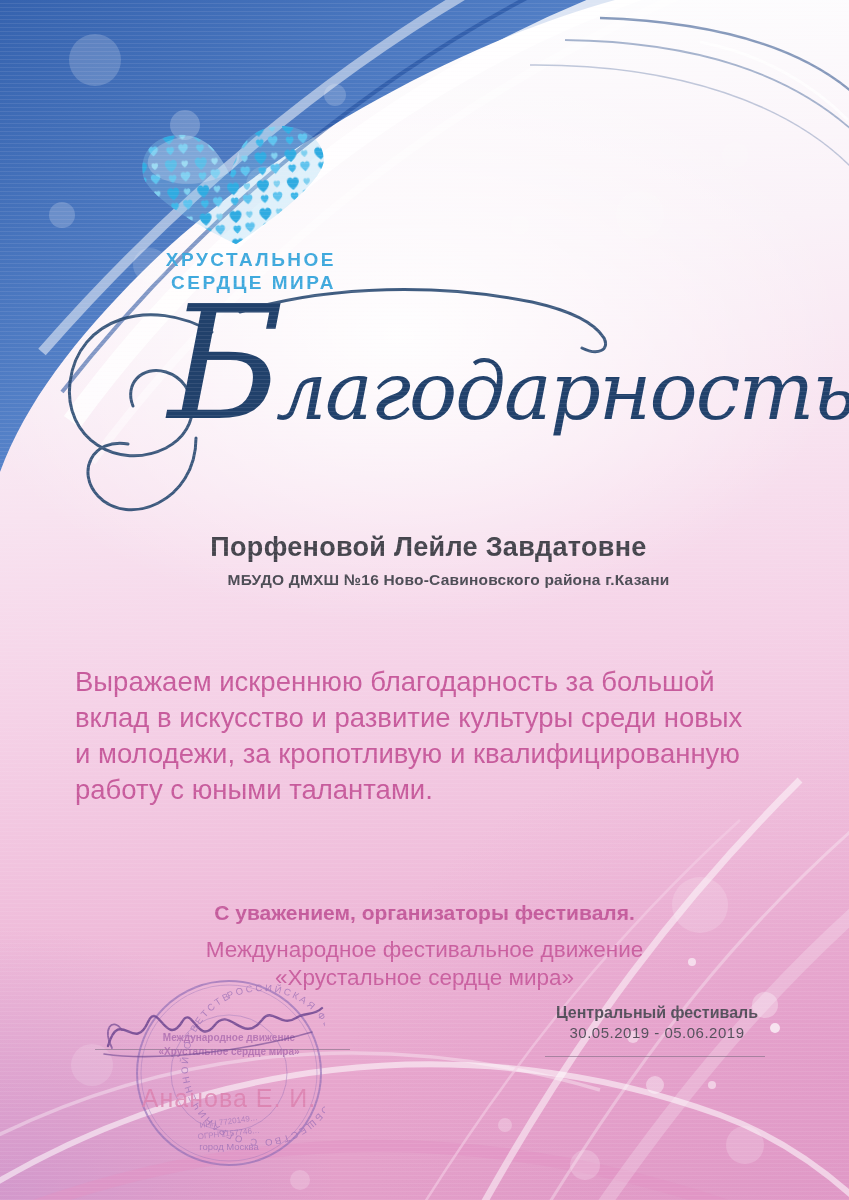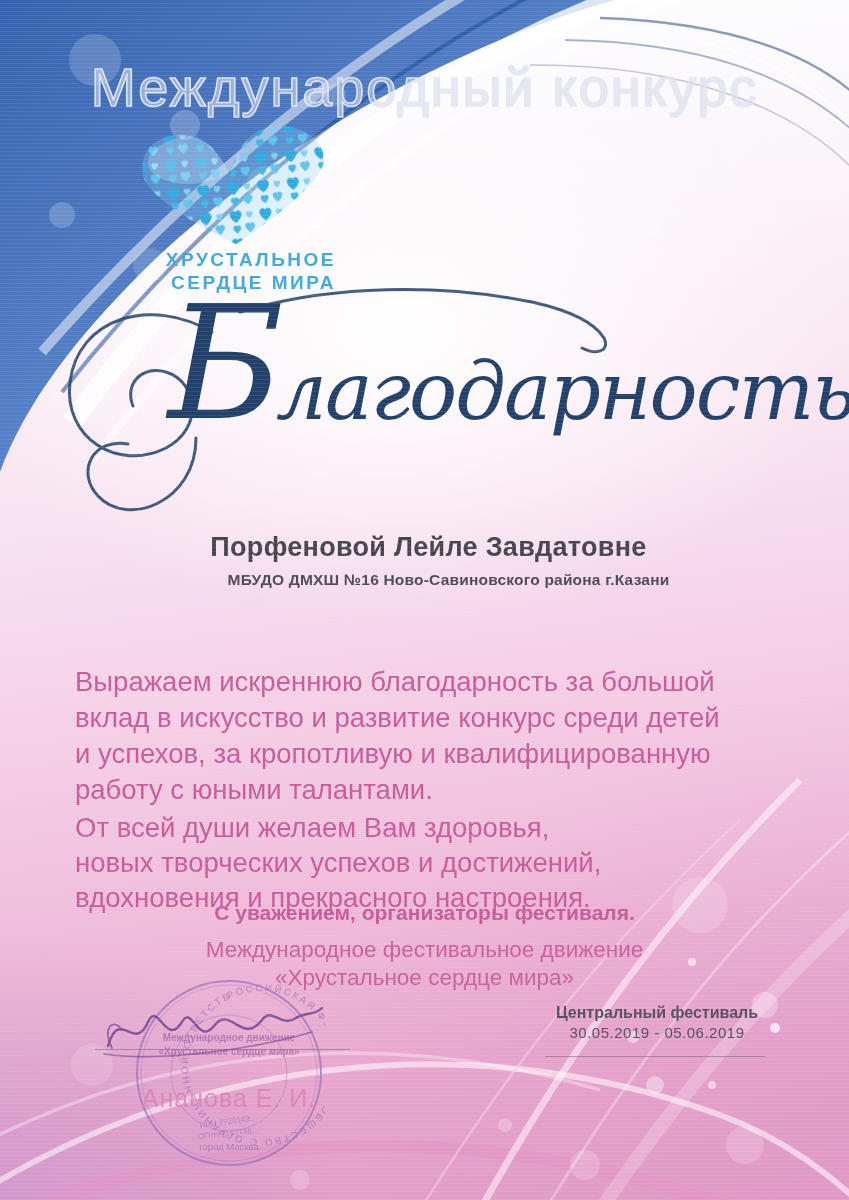"Международный конкурс" div.header-title { html: <div>Международный конкурс</div> -> none }
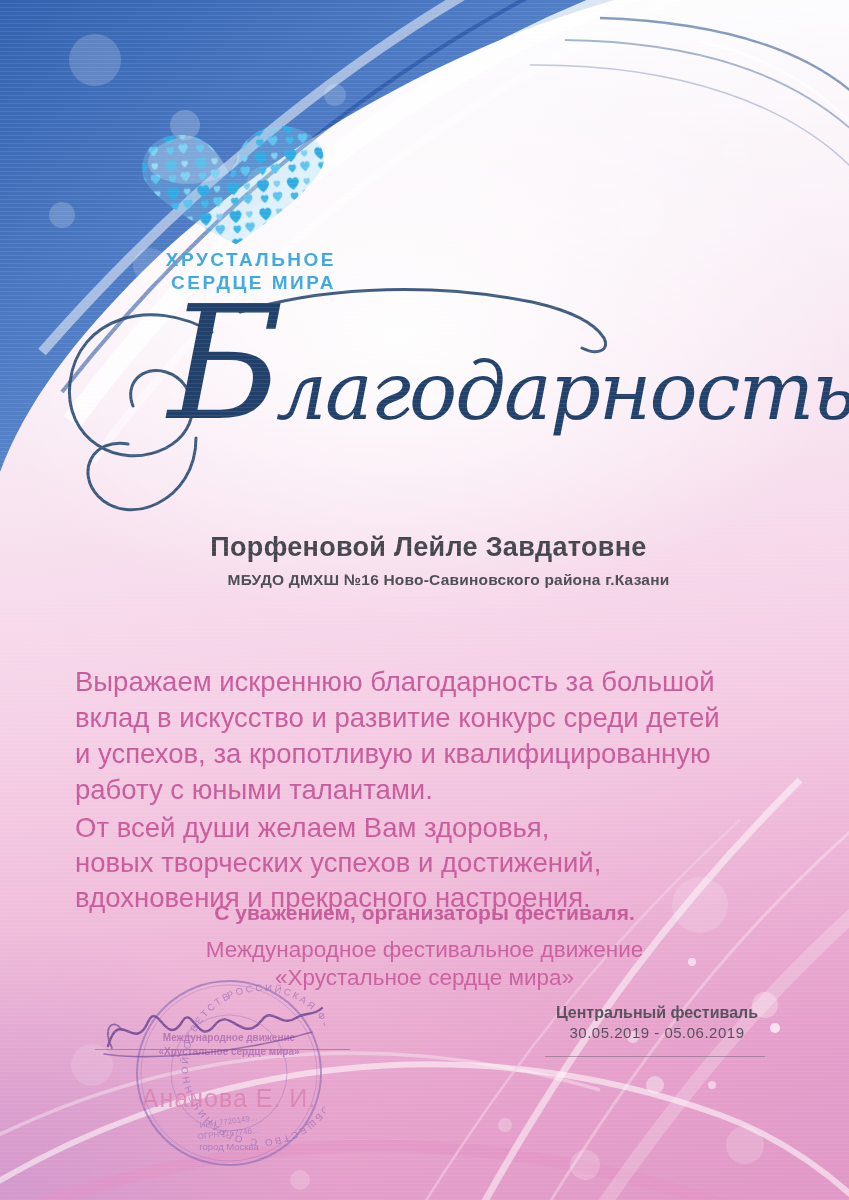"вклад в искусство и развитие" div { text: конкурс среди детей -> культуры среди новых }
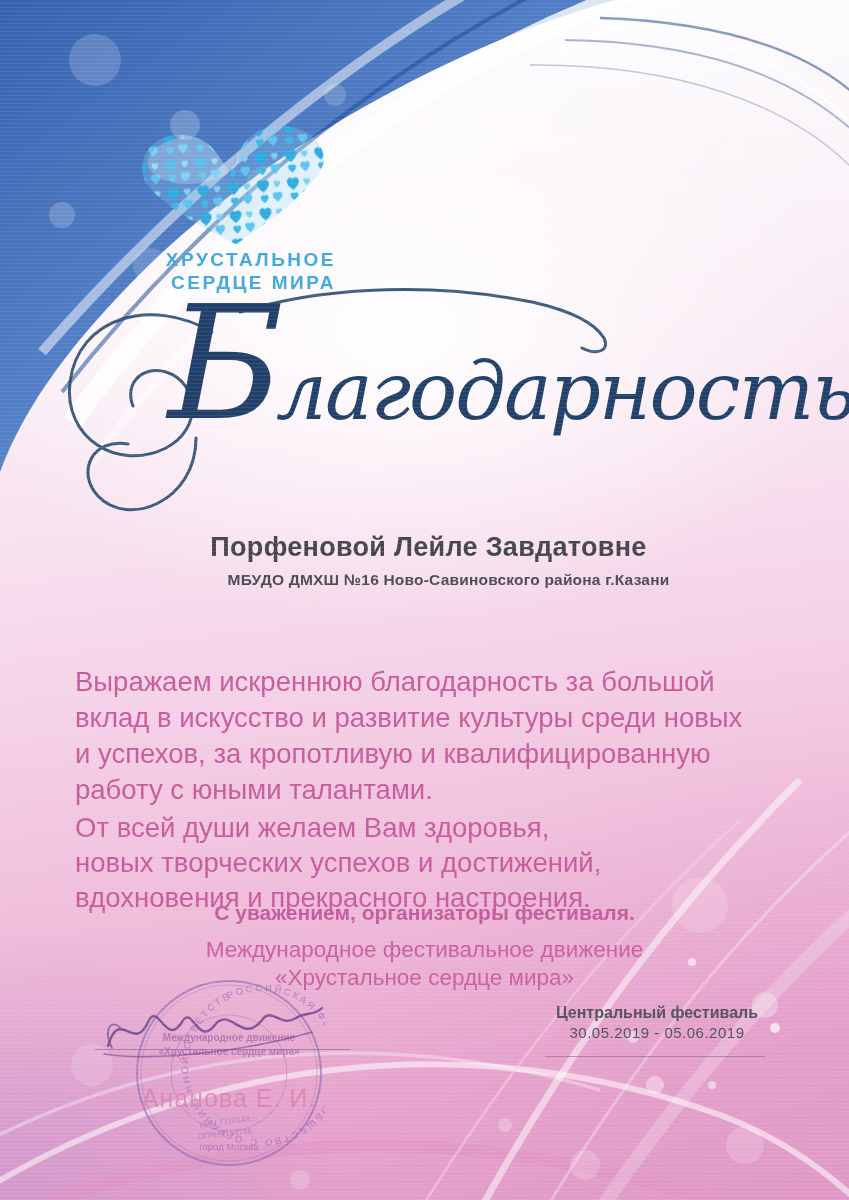"и успехов, за кропотливую и" div { text: успехов -> молодежи }
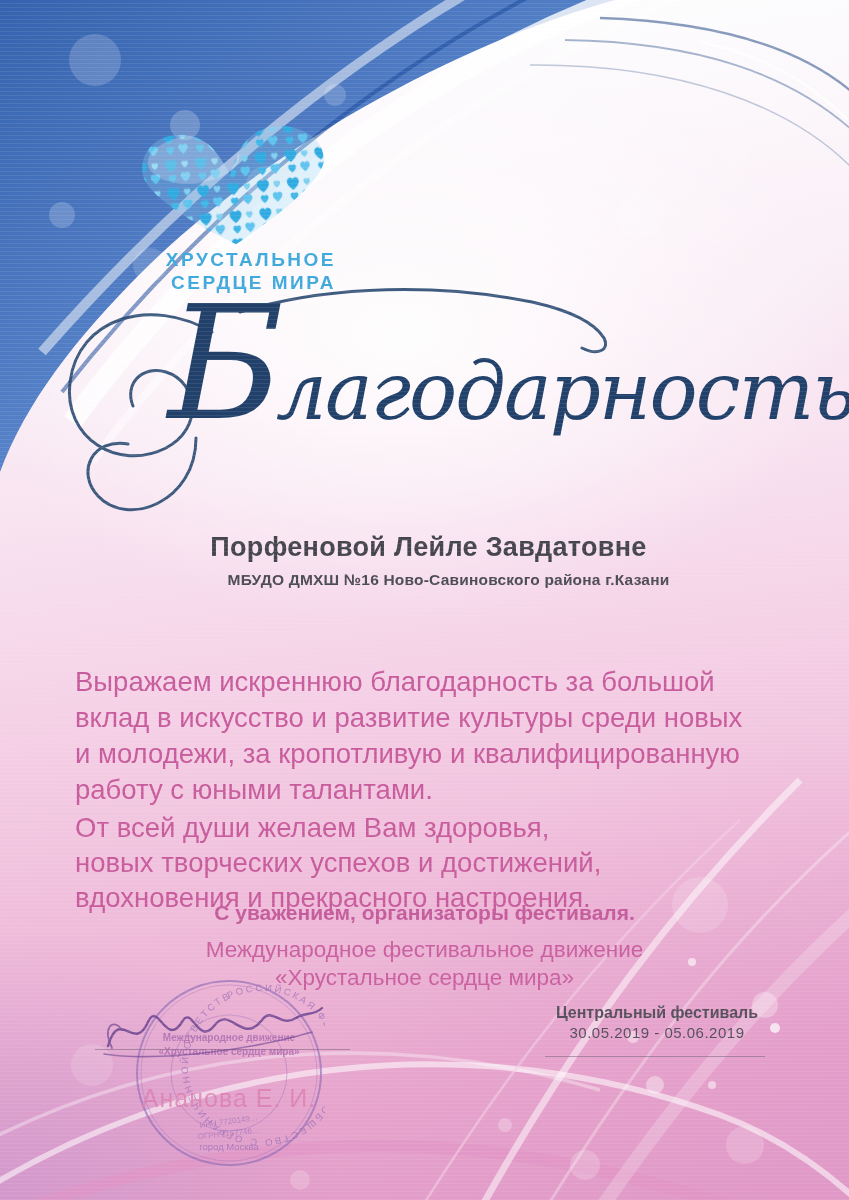"От всей души желаем Вам" div.para { html: <div> <div>От всей души желаем Вам здоровья,</div> <div>новых творческих успехов и достижений,</div> <div>вдохновения и прекрасного настроения.</div> </div> -> none }
